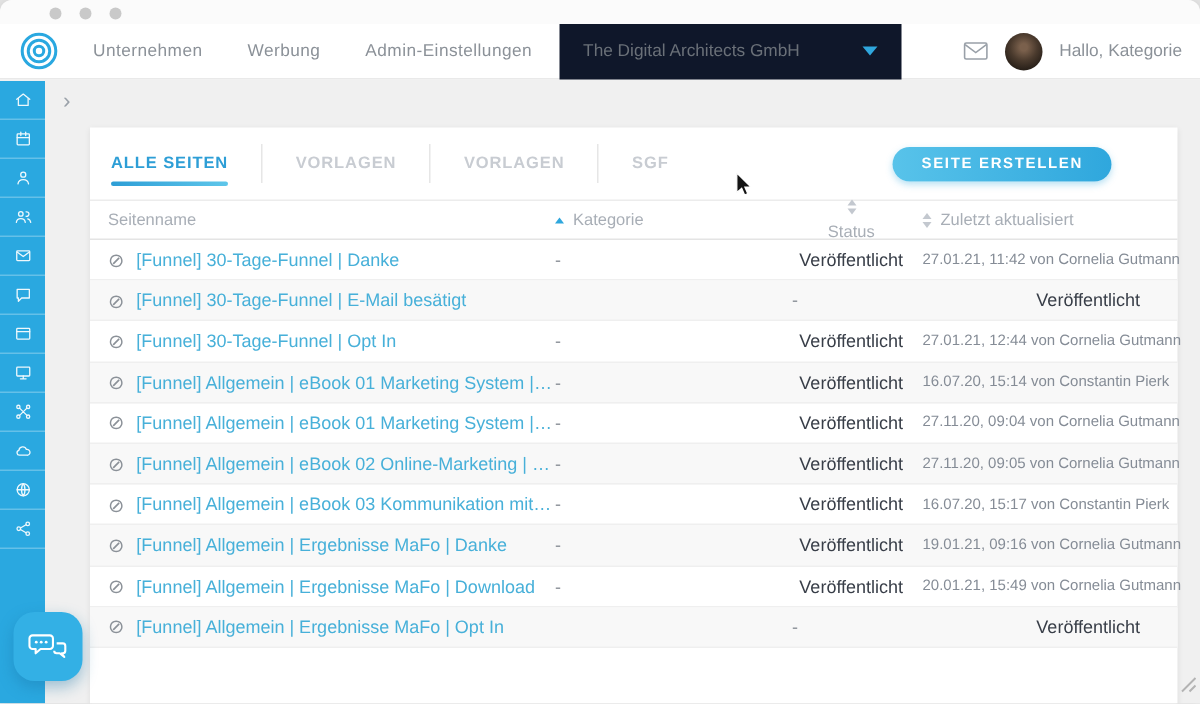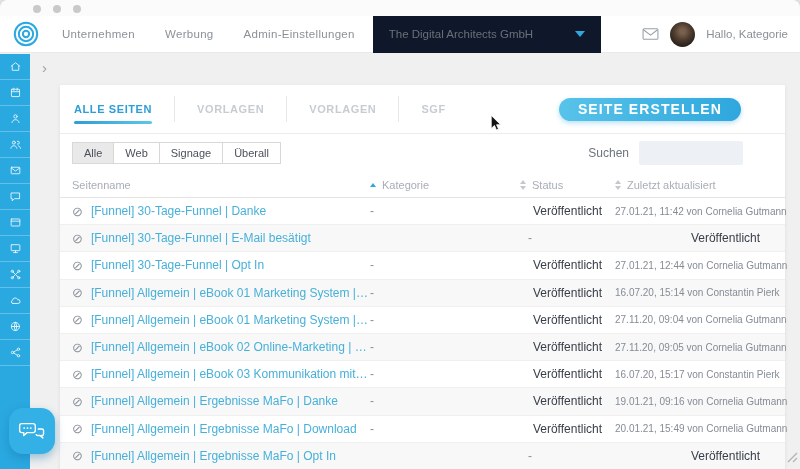"SEITE ERSTELLEN" .create-btn { font-size: 14px -> 10px }
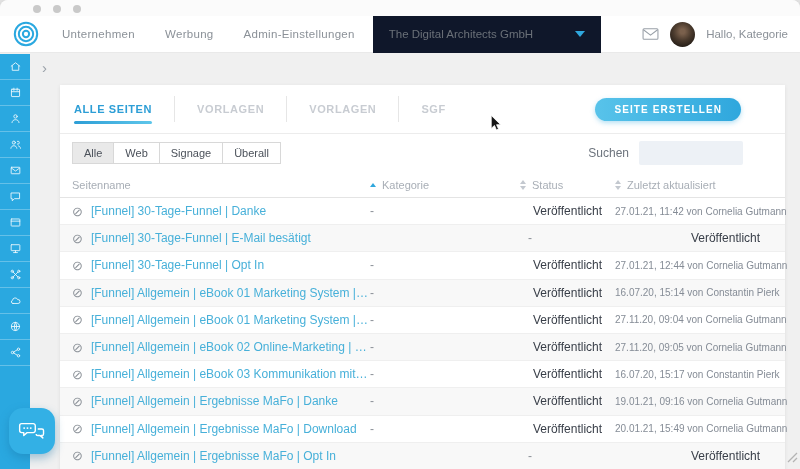"Alle" div.filter-row { html: <div> <div> <span>Alle</span> <span>Web</span> <span>Signage</span> <span>Überall</span> </div> <div> <span>Suchen</span> <input> </div> </div> -> none }
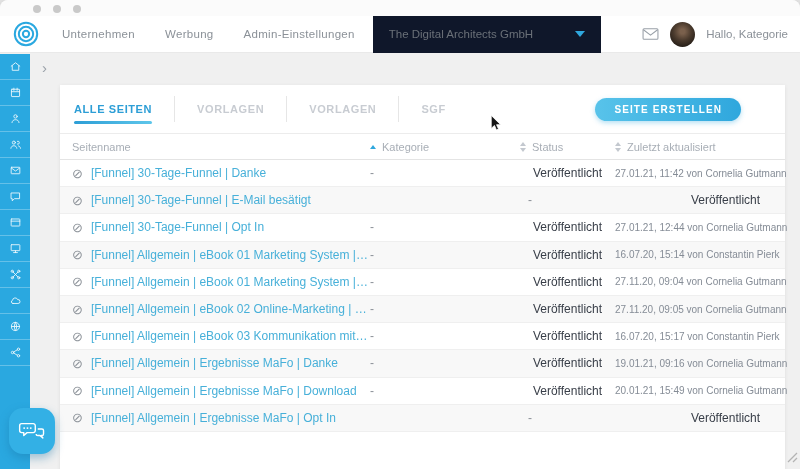"Status" .col-status { flex-direction: none -> column }
